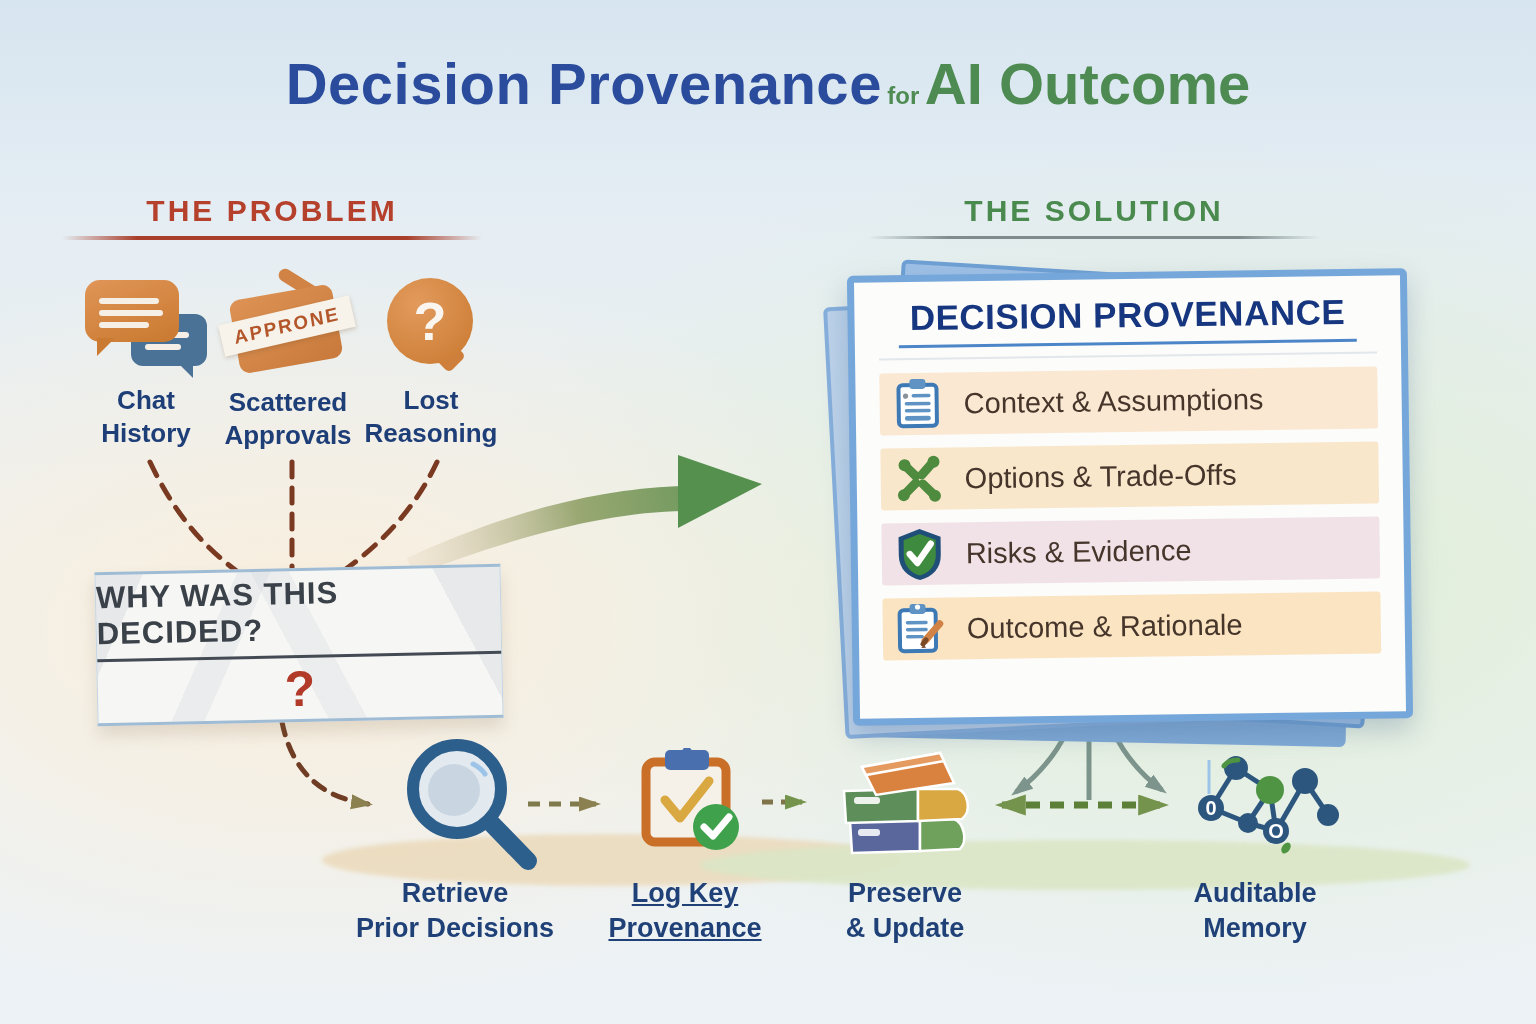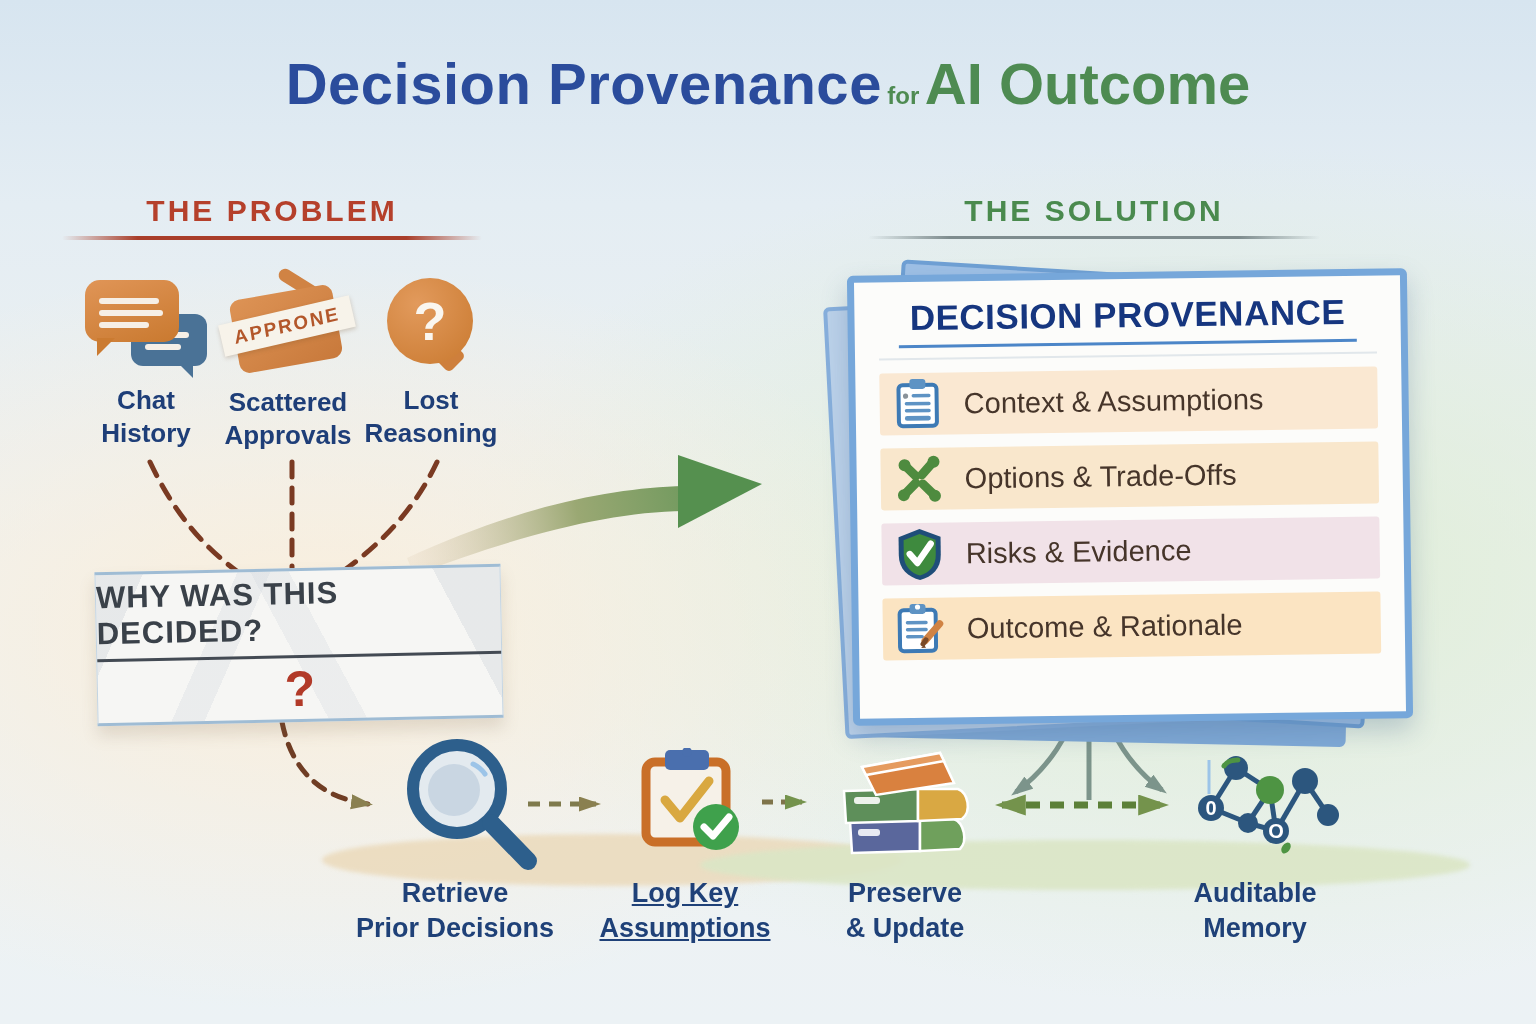"Assumptions" div { text: Assumptions -> Provenance }
